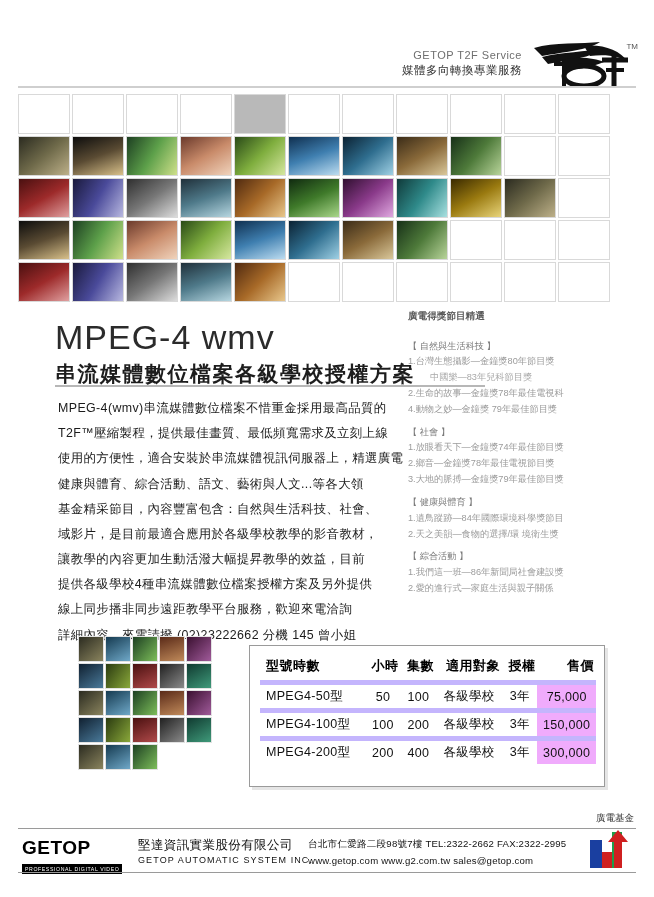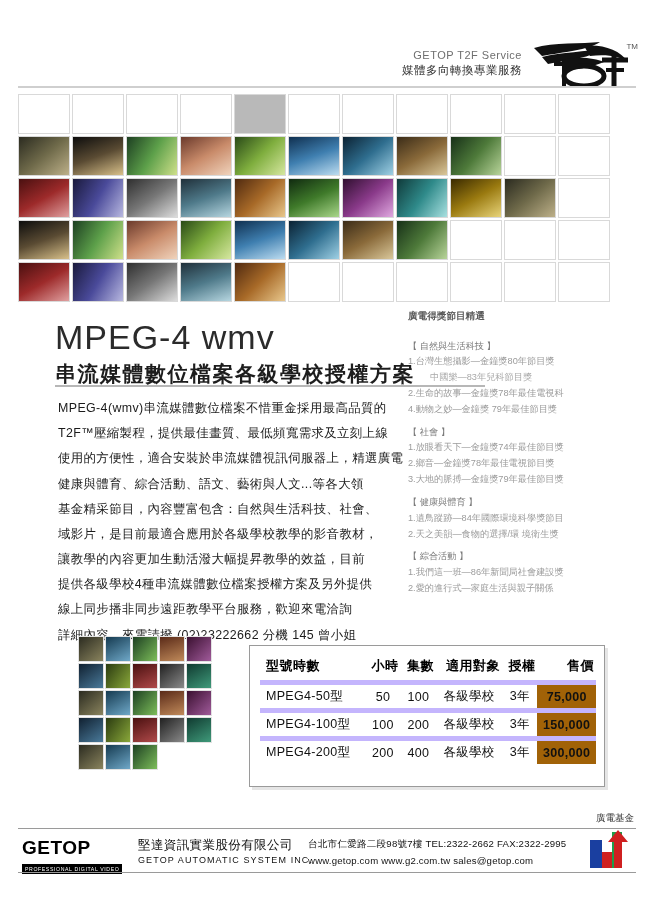"75,000" .price-table td.price { background: #a16207 -> #f0abfc; font-weight: bold -> normal }
